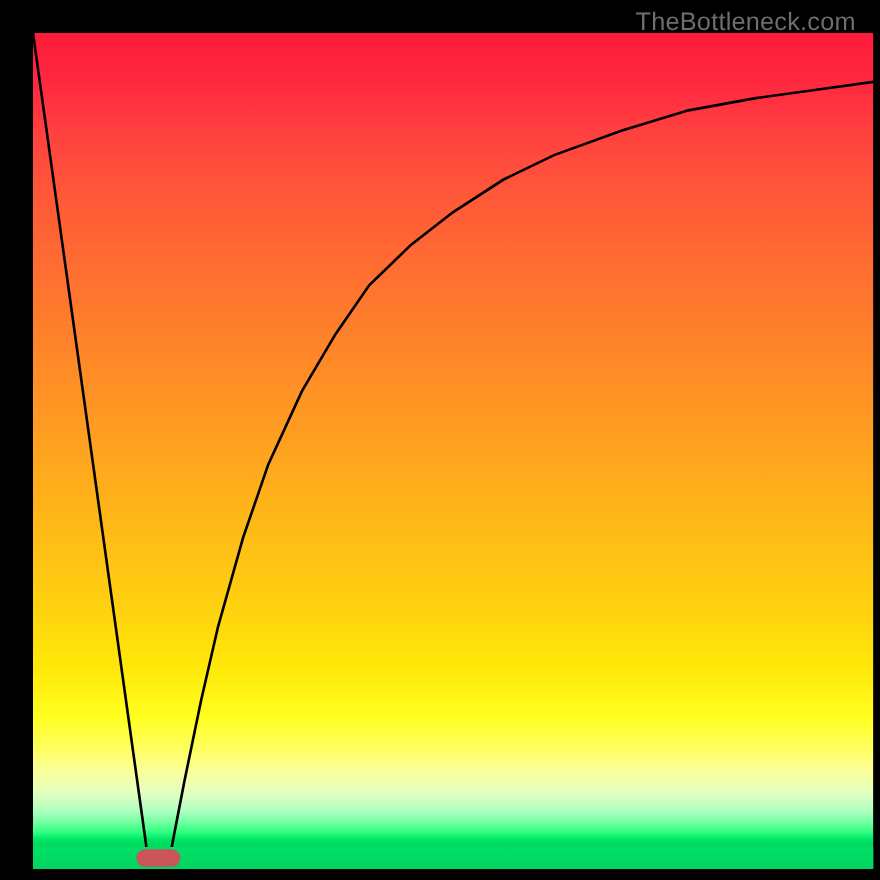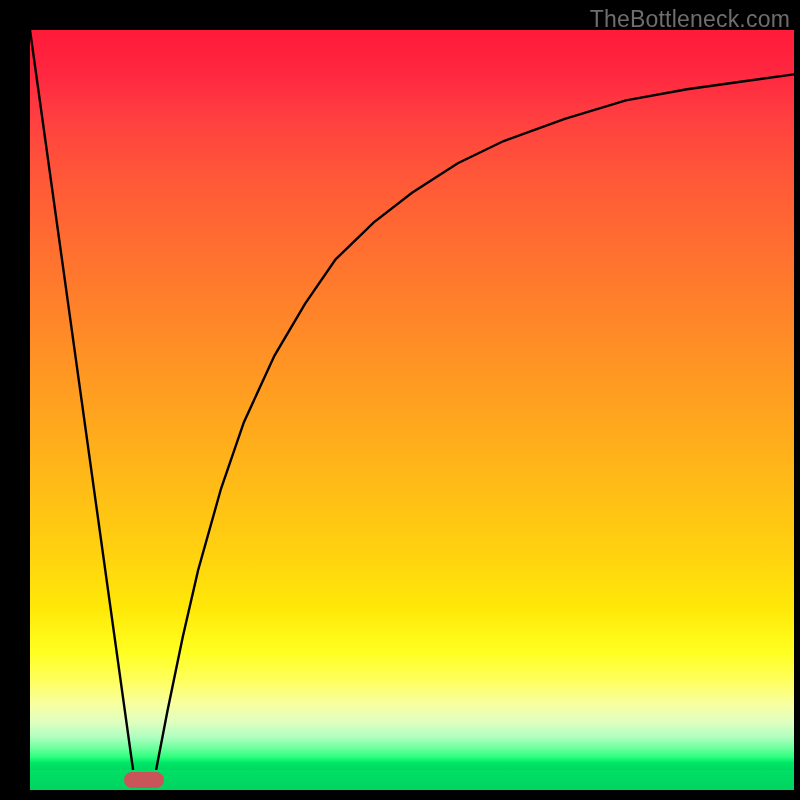"TheBottleneck.com" .watermark { right: 10px -> 22px }
